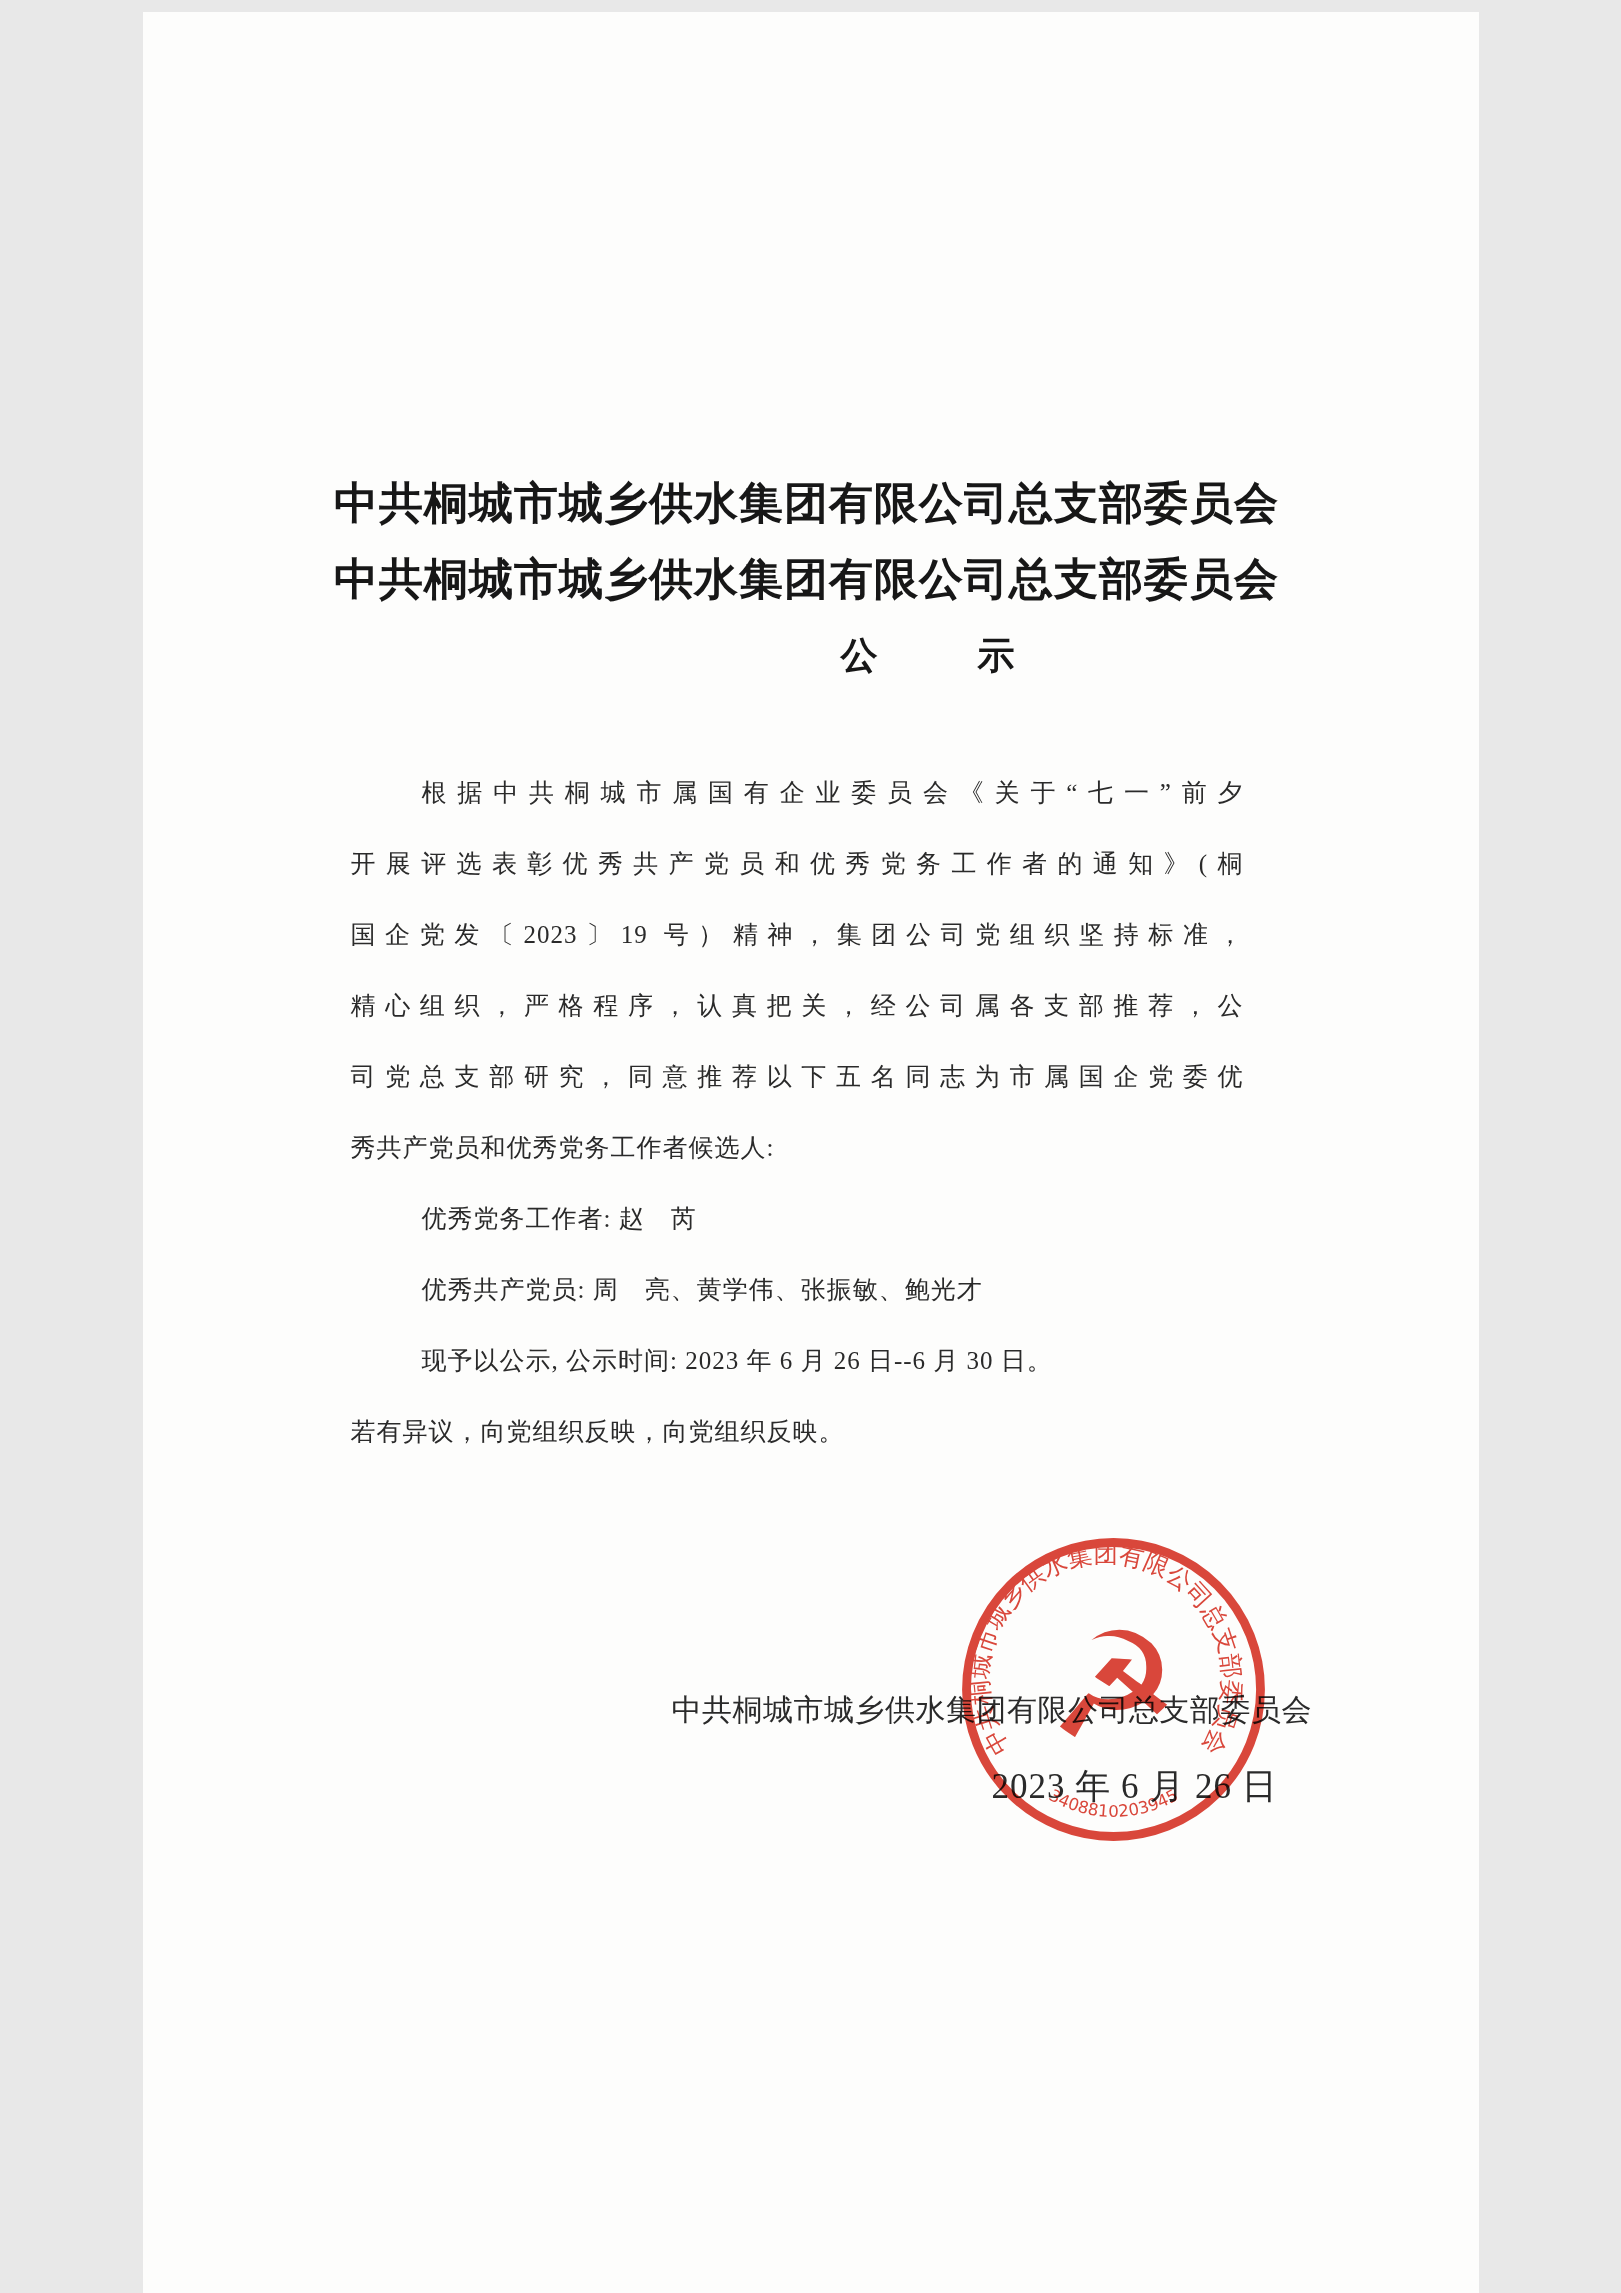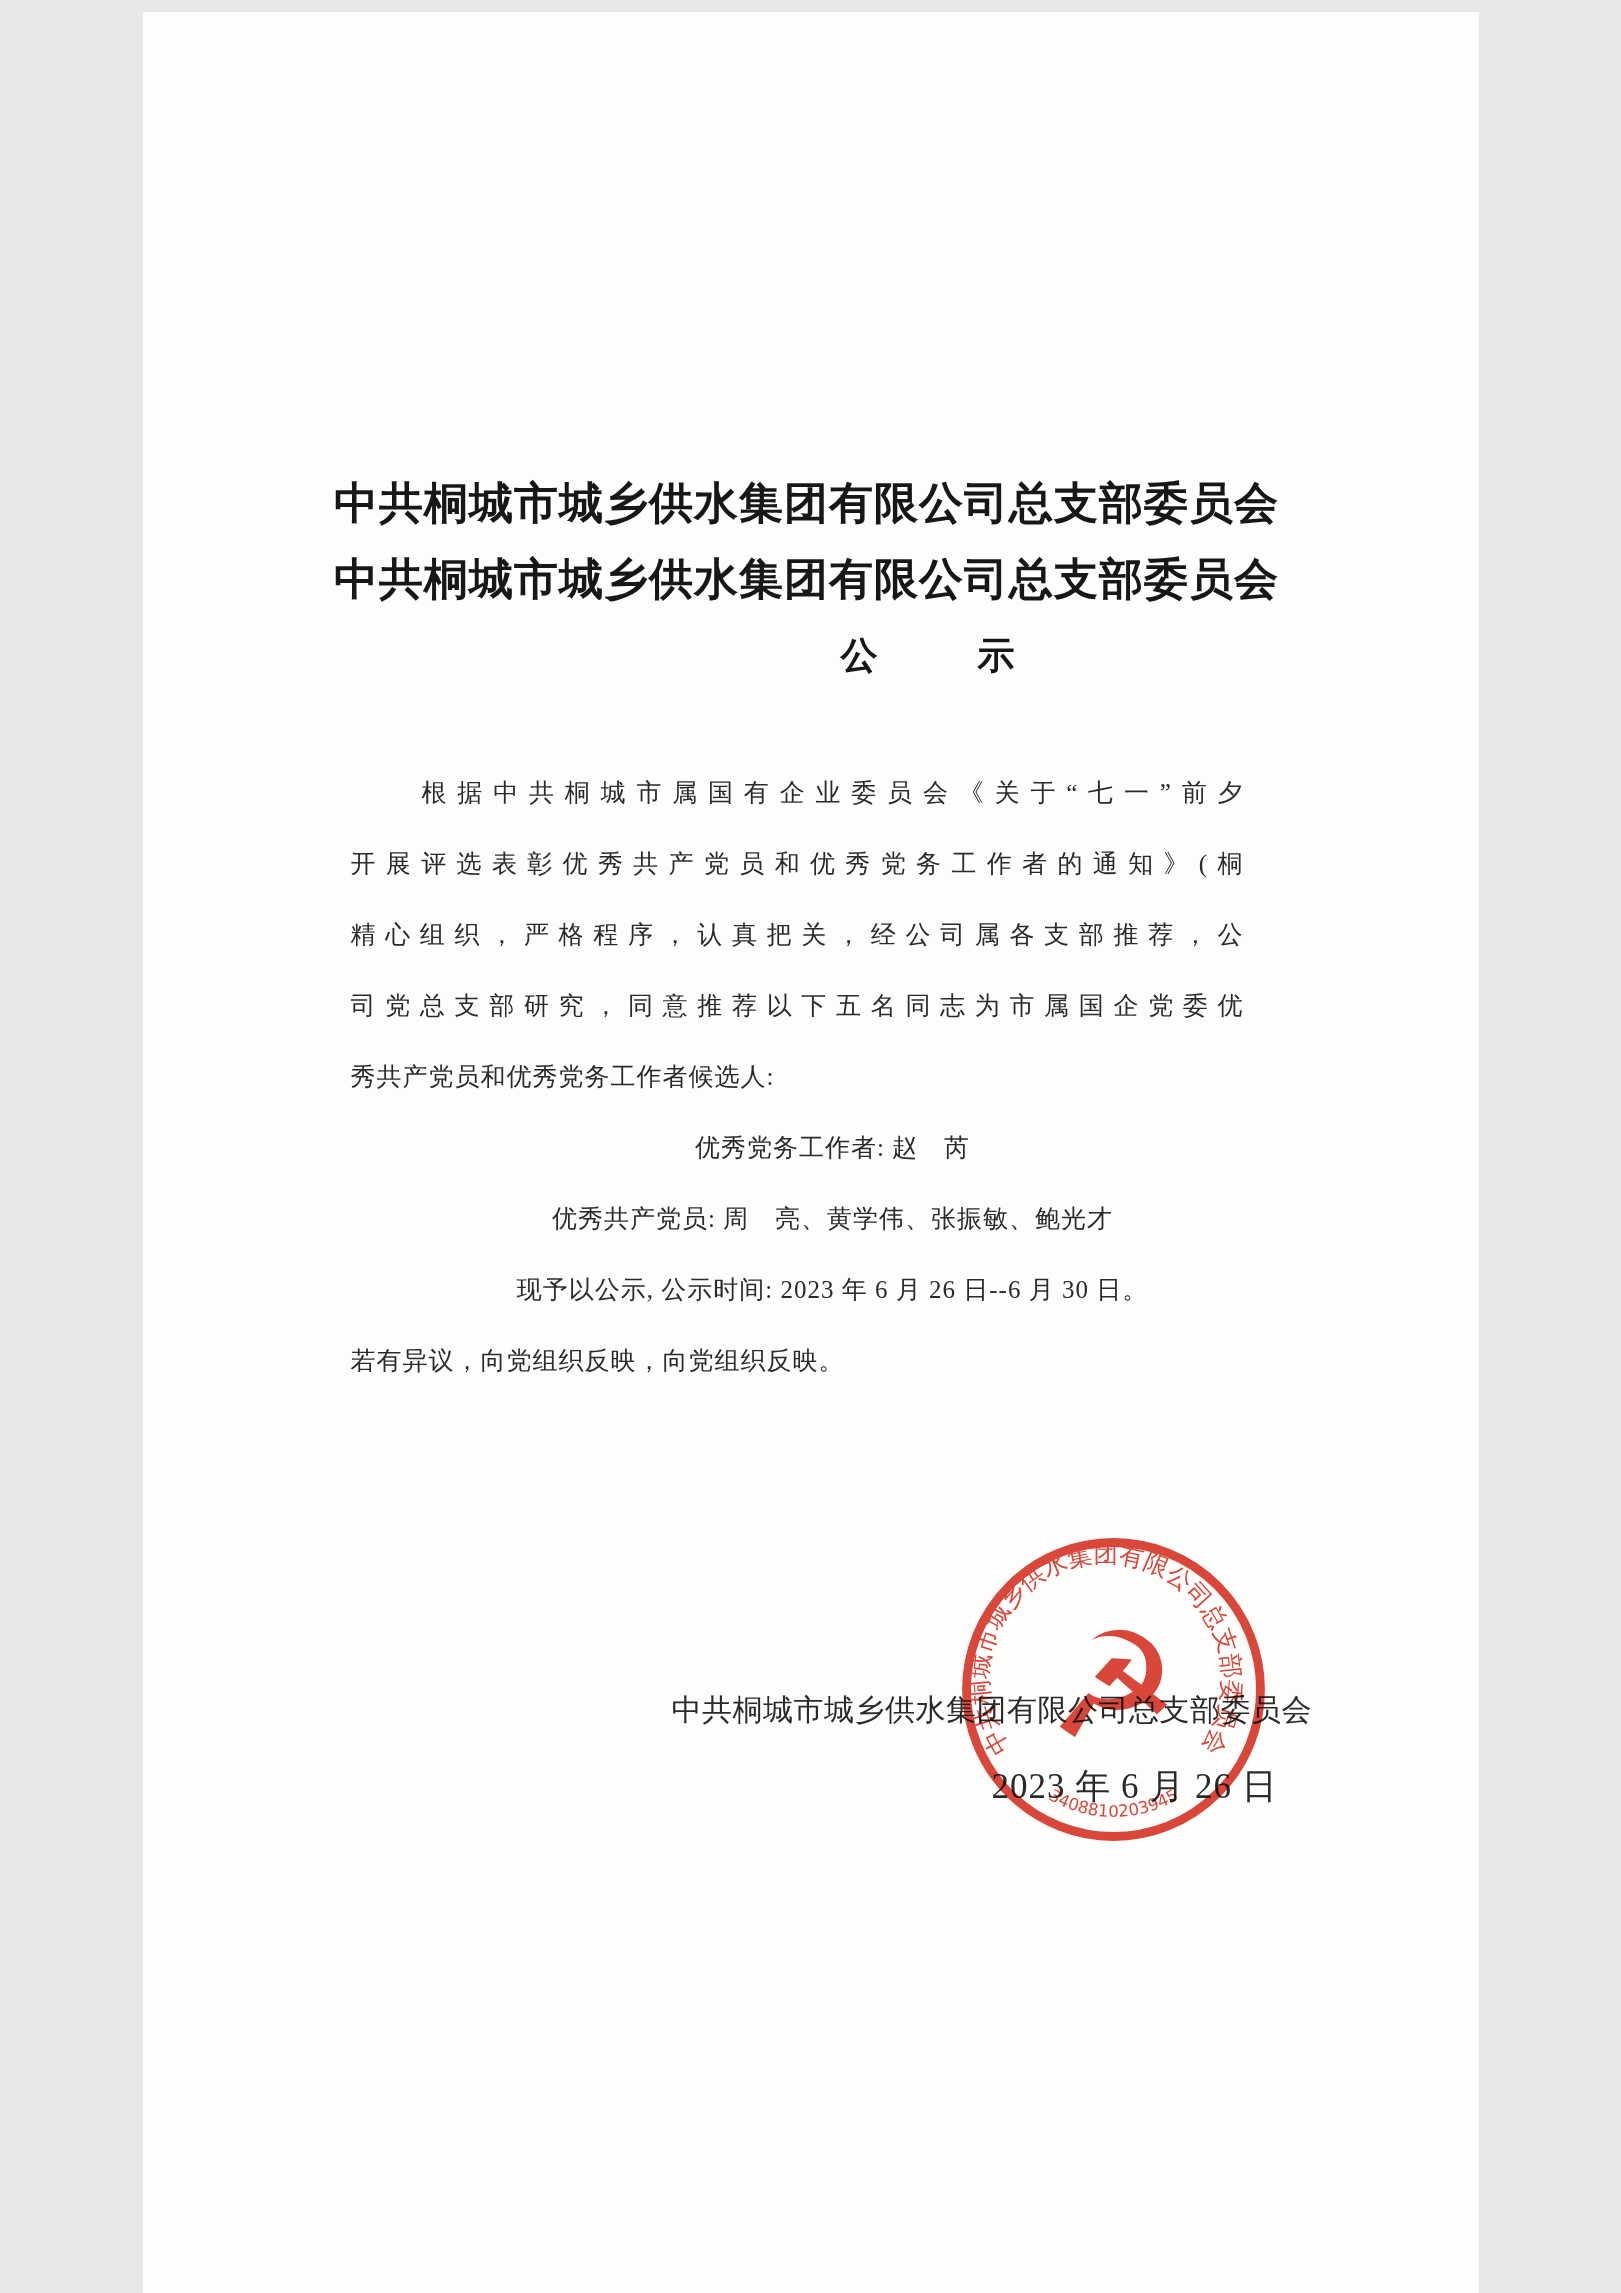"国企党发〔2023〕19 号）精神，集团公司党组织坚持标准，" div.bline { html: none -> <div>国企党发〔2023〕19 号）精神，集团公司党组织坚持标准，</div> }
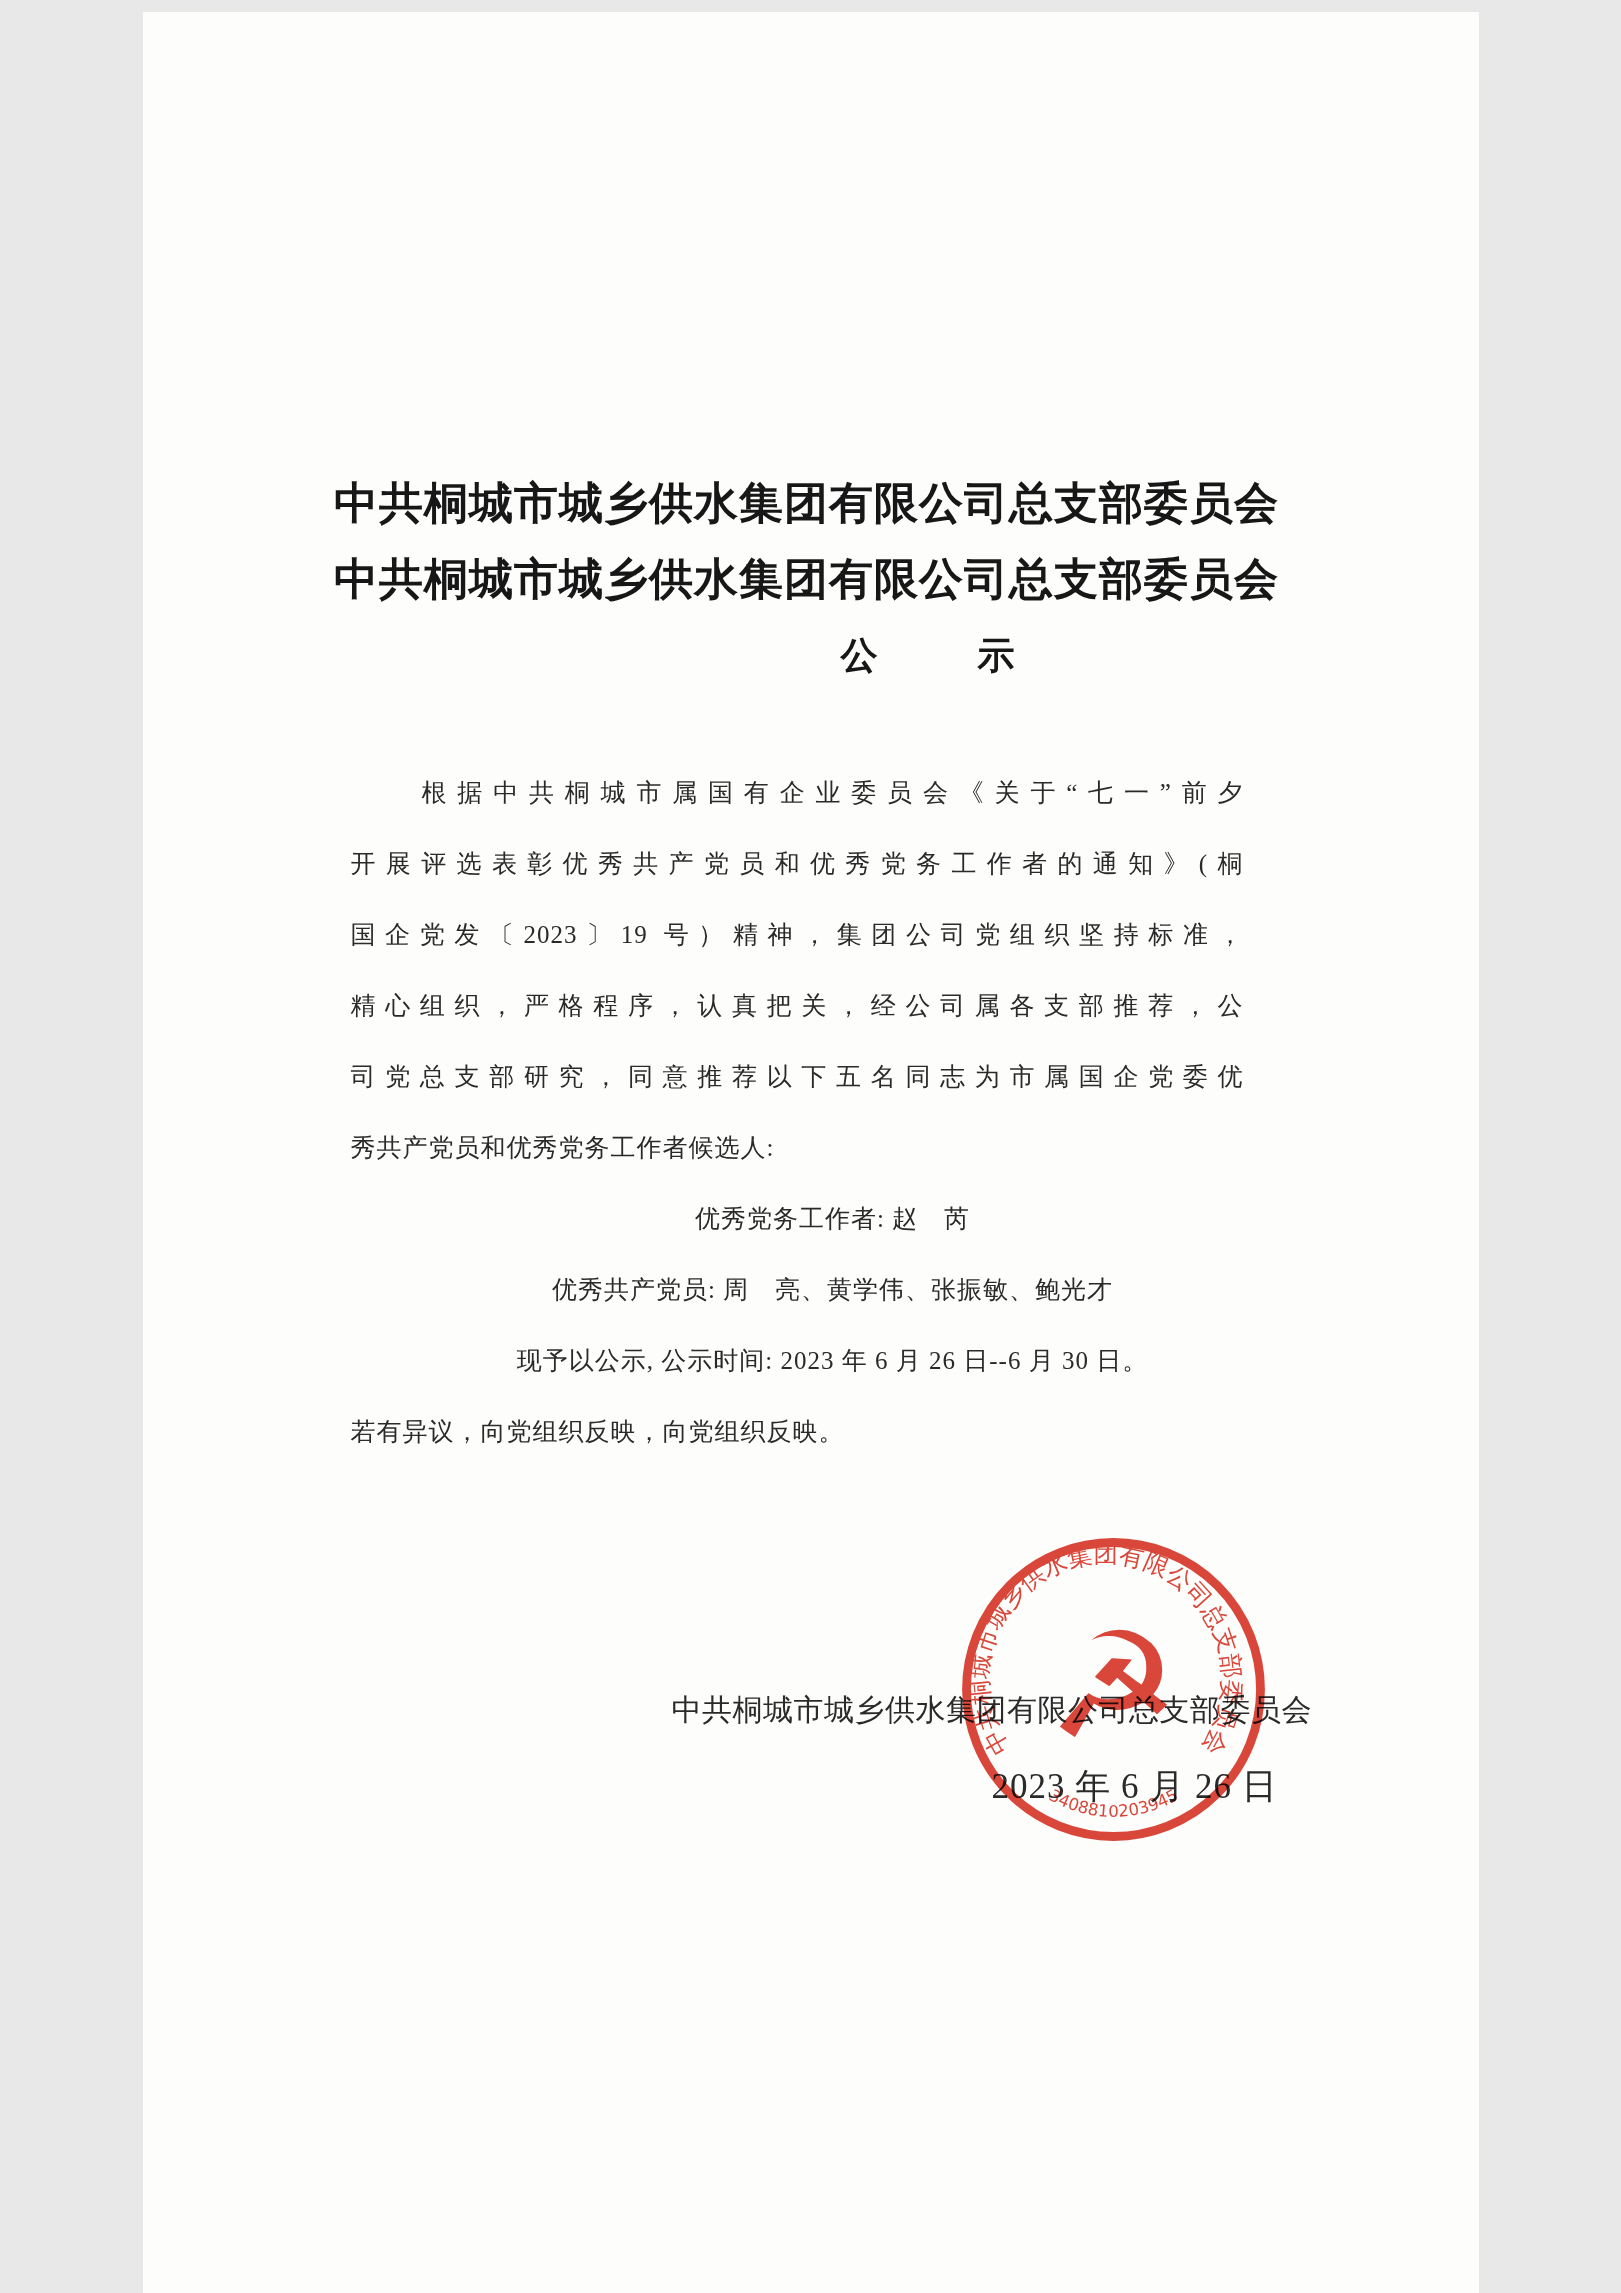"优秀党务工作者: 赵 芮" .bline.indent { text-align: center -> none }
